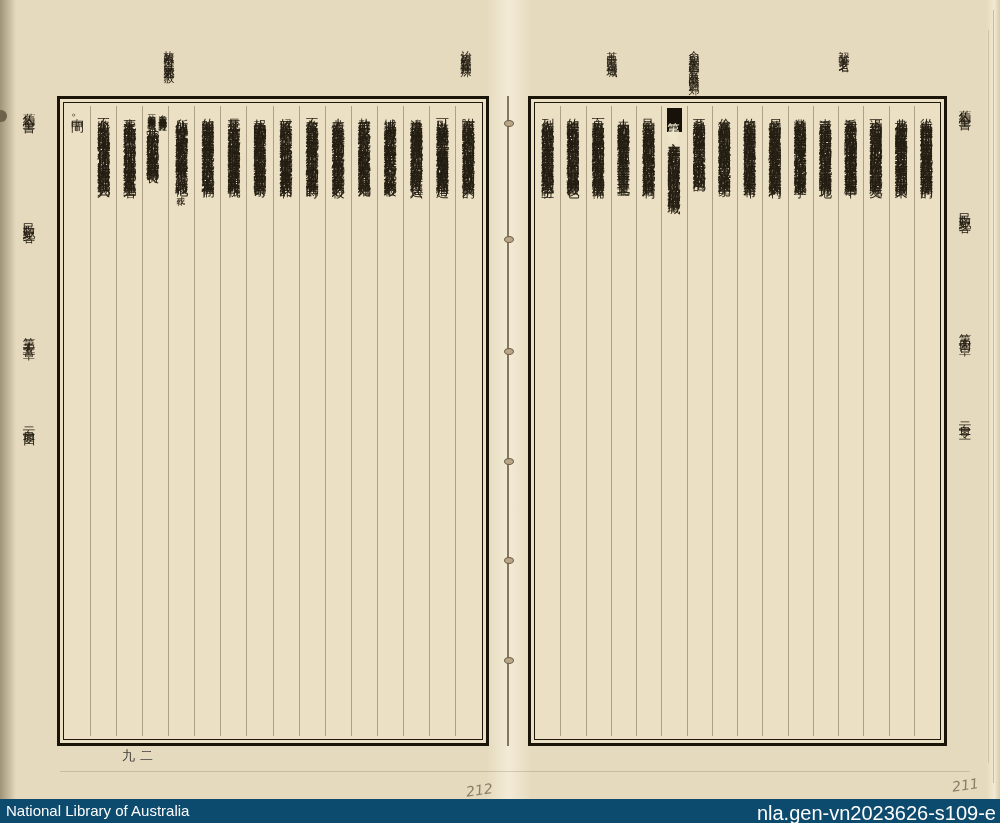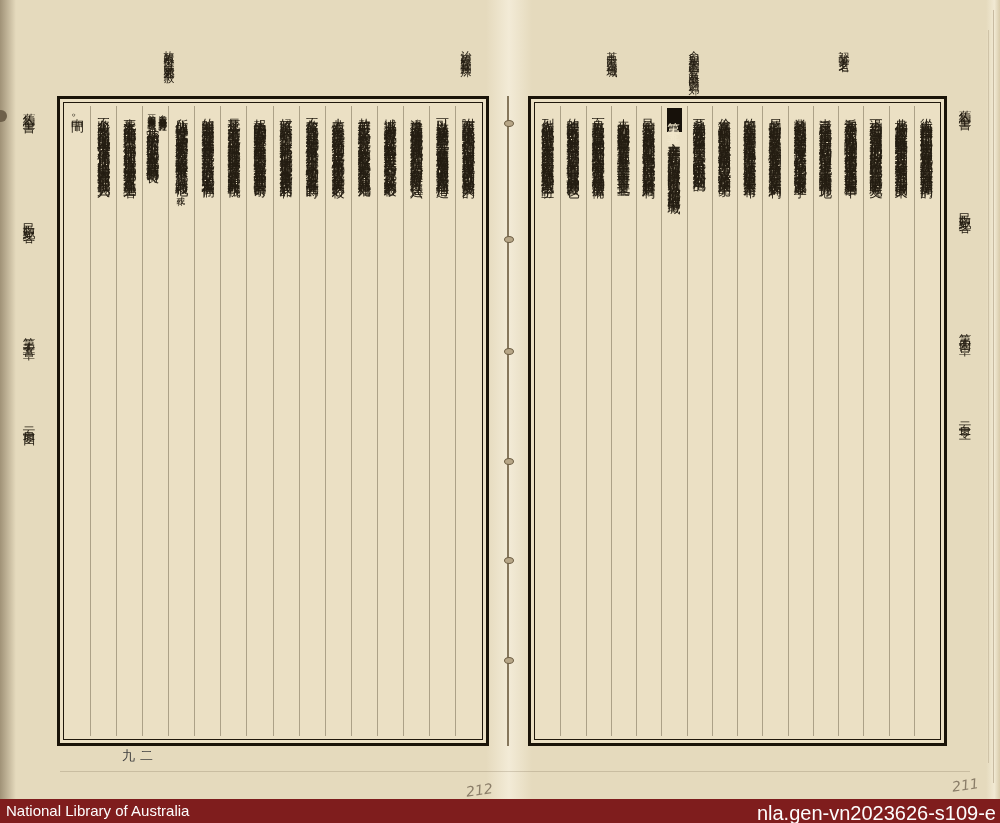"National Library of Australia" .bar { background: #7f1d1d -> #0c4a6e }
